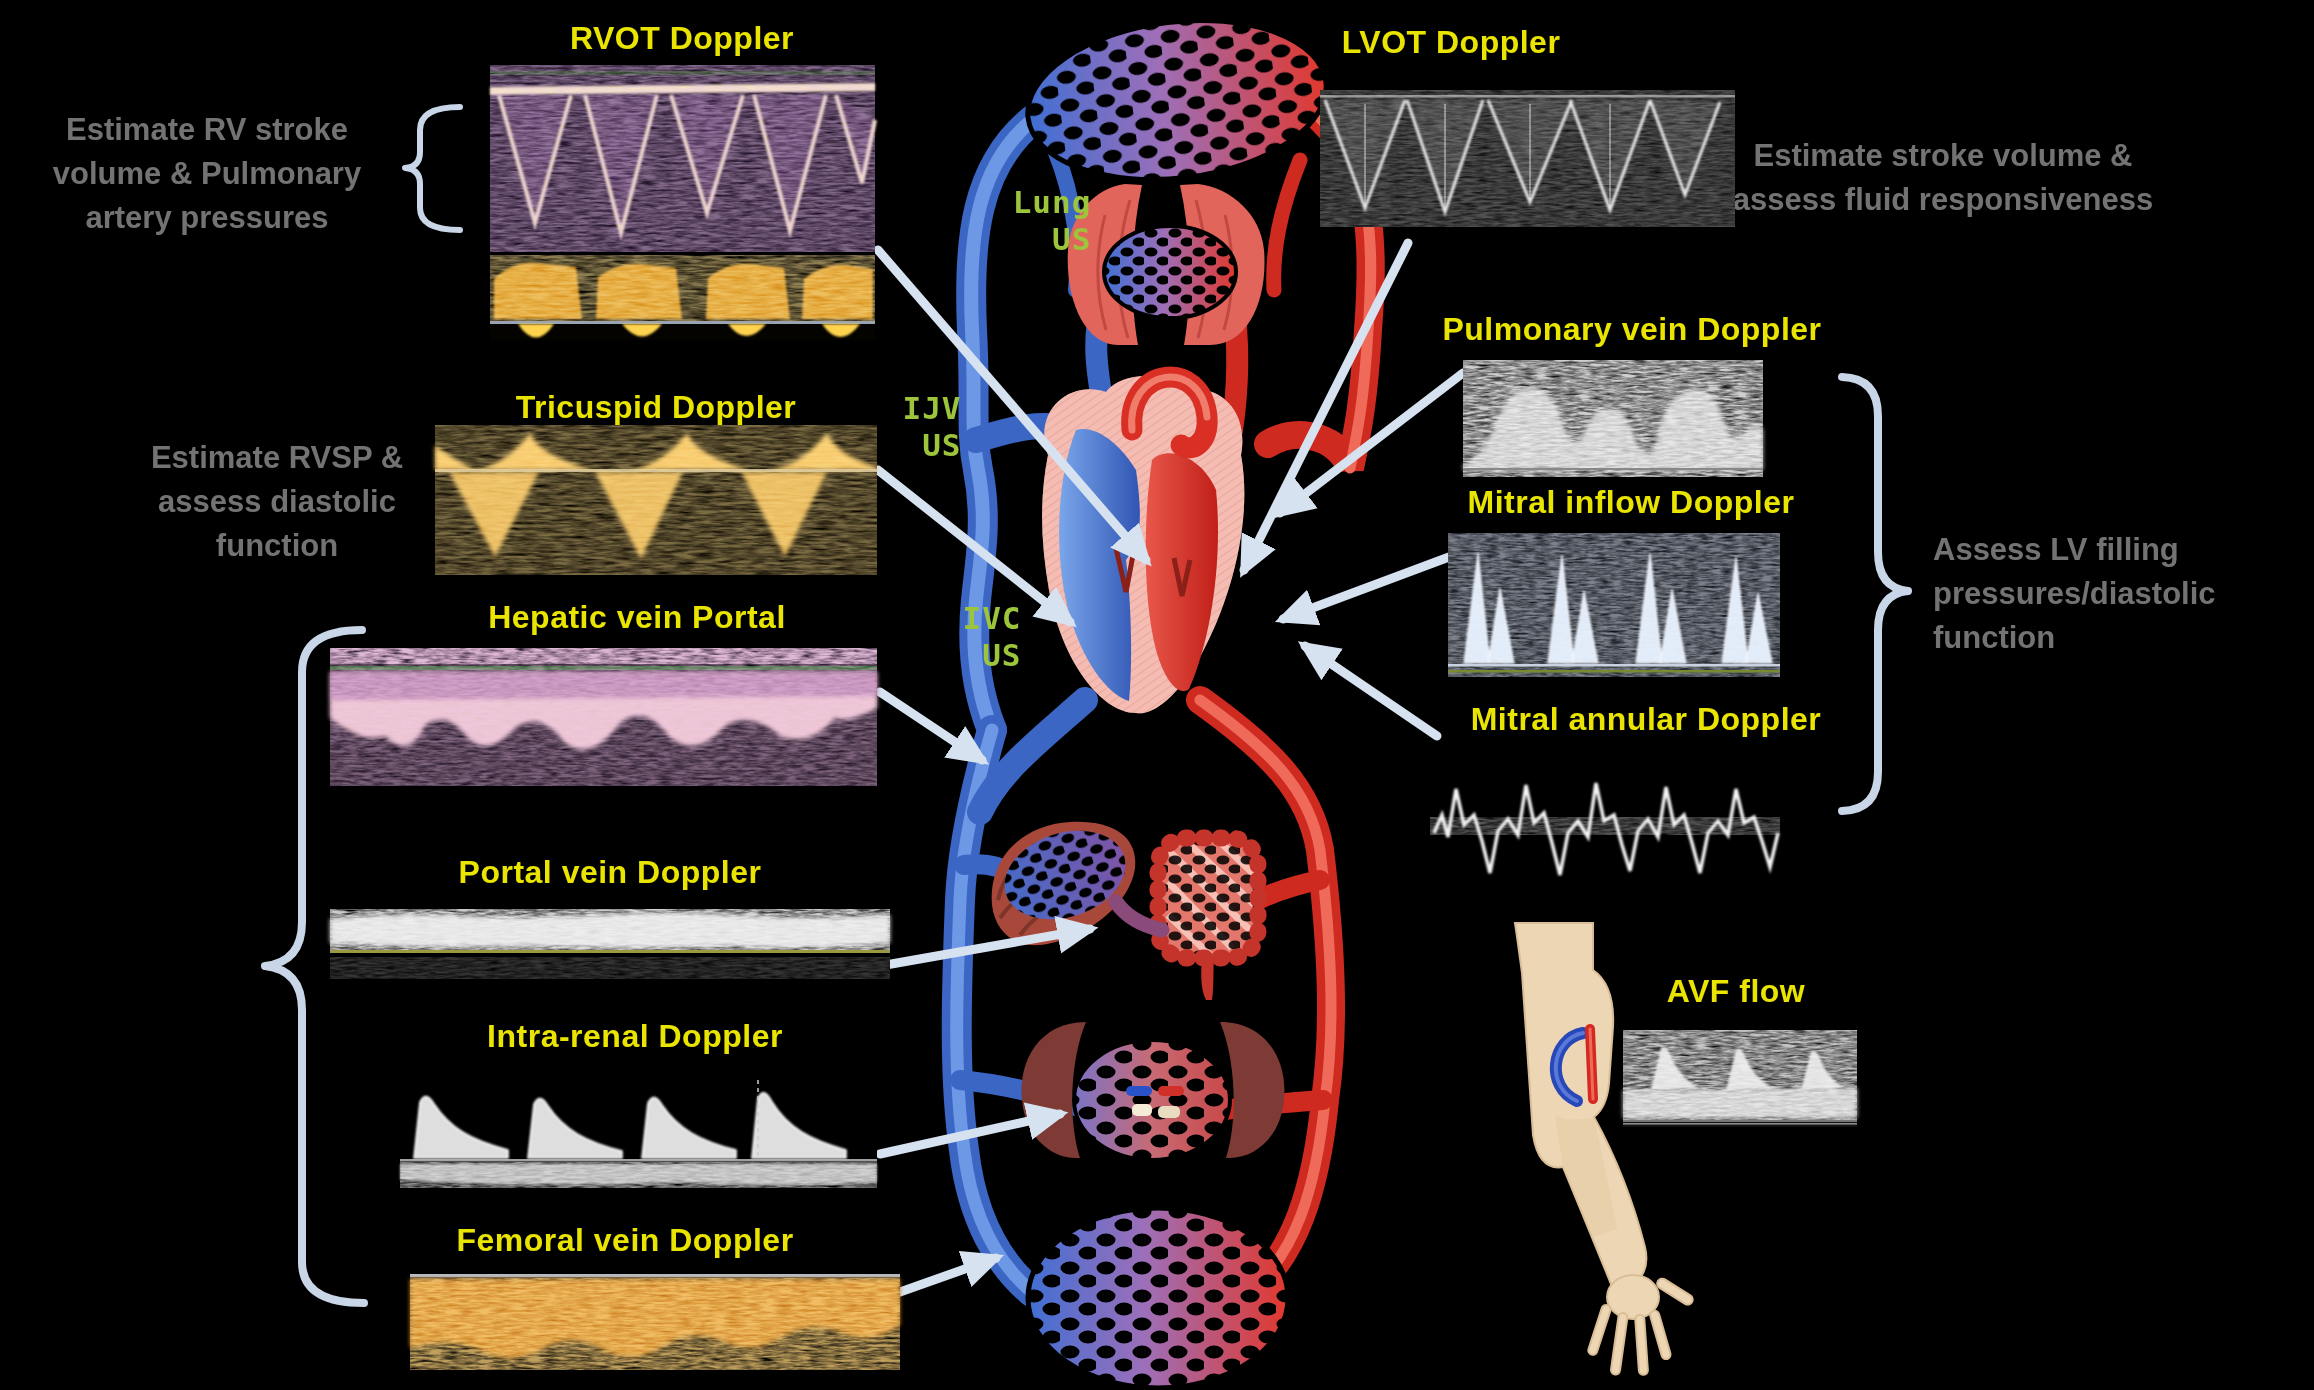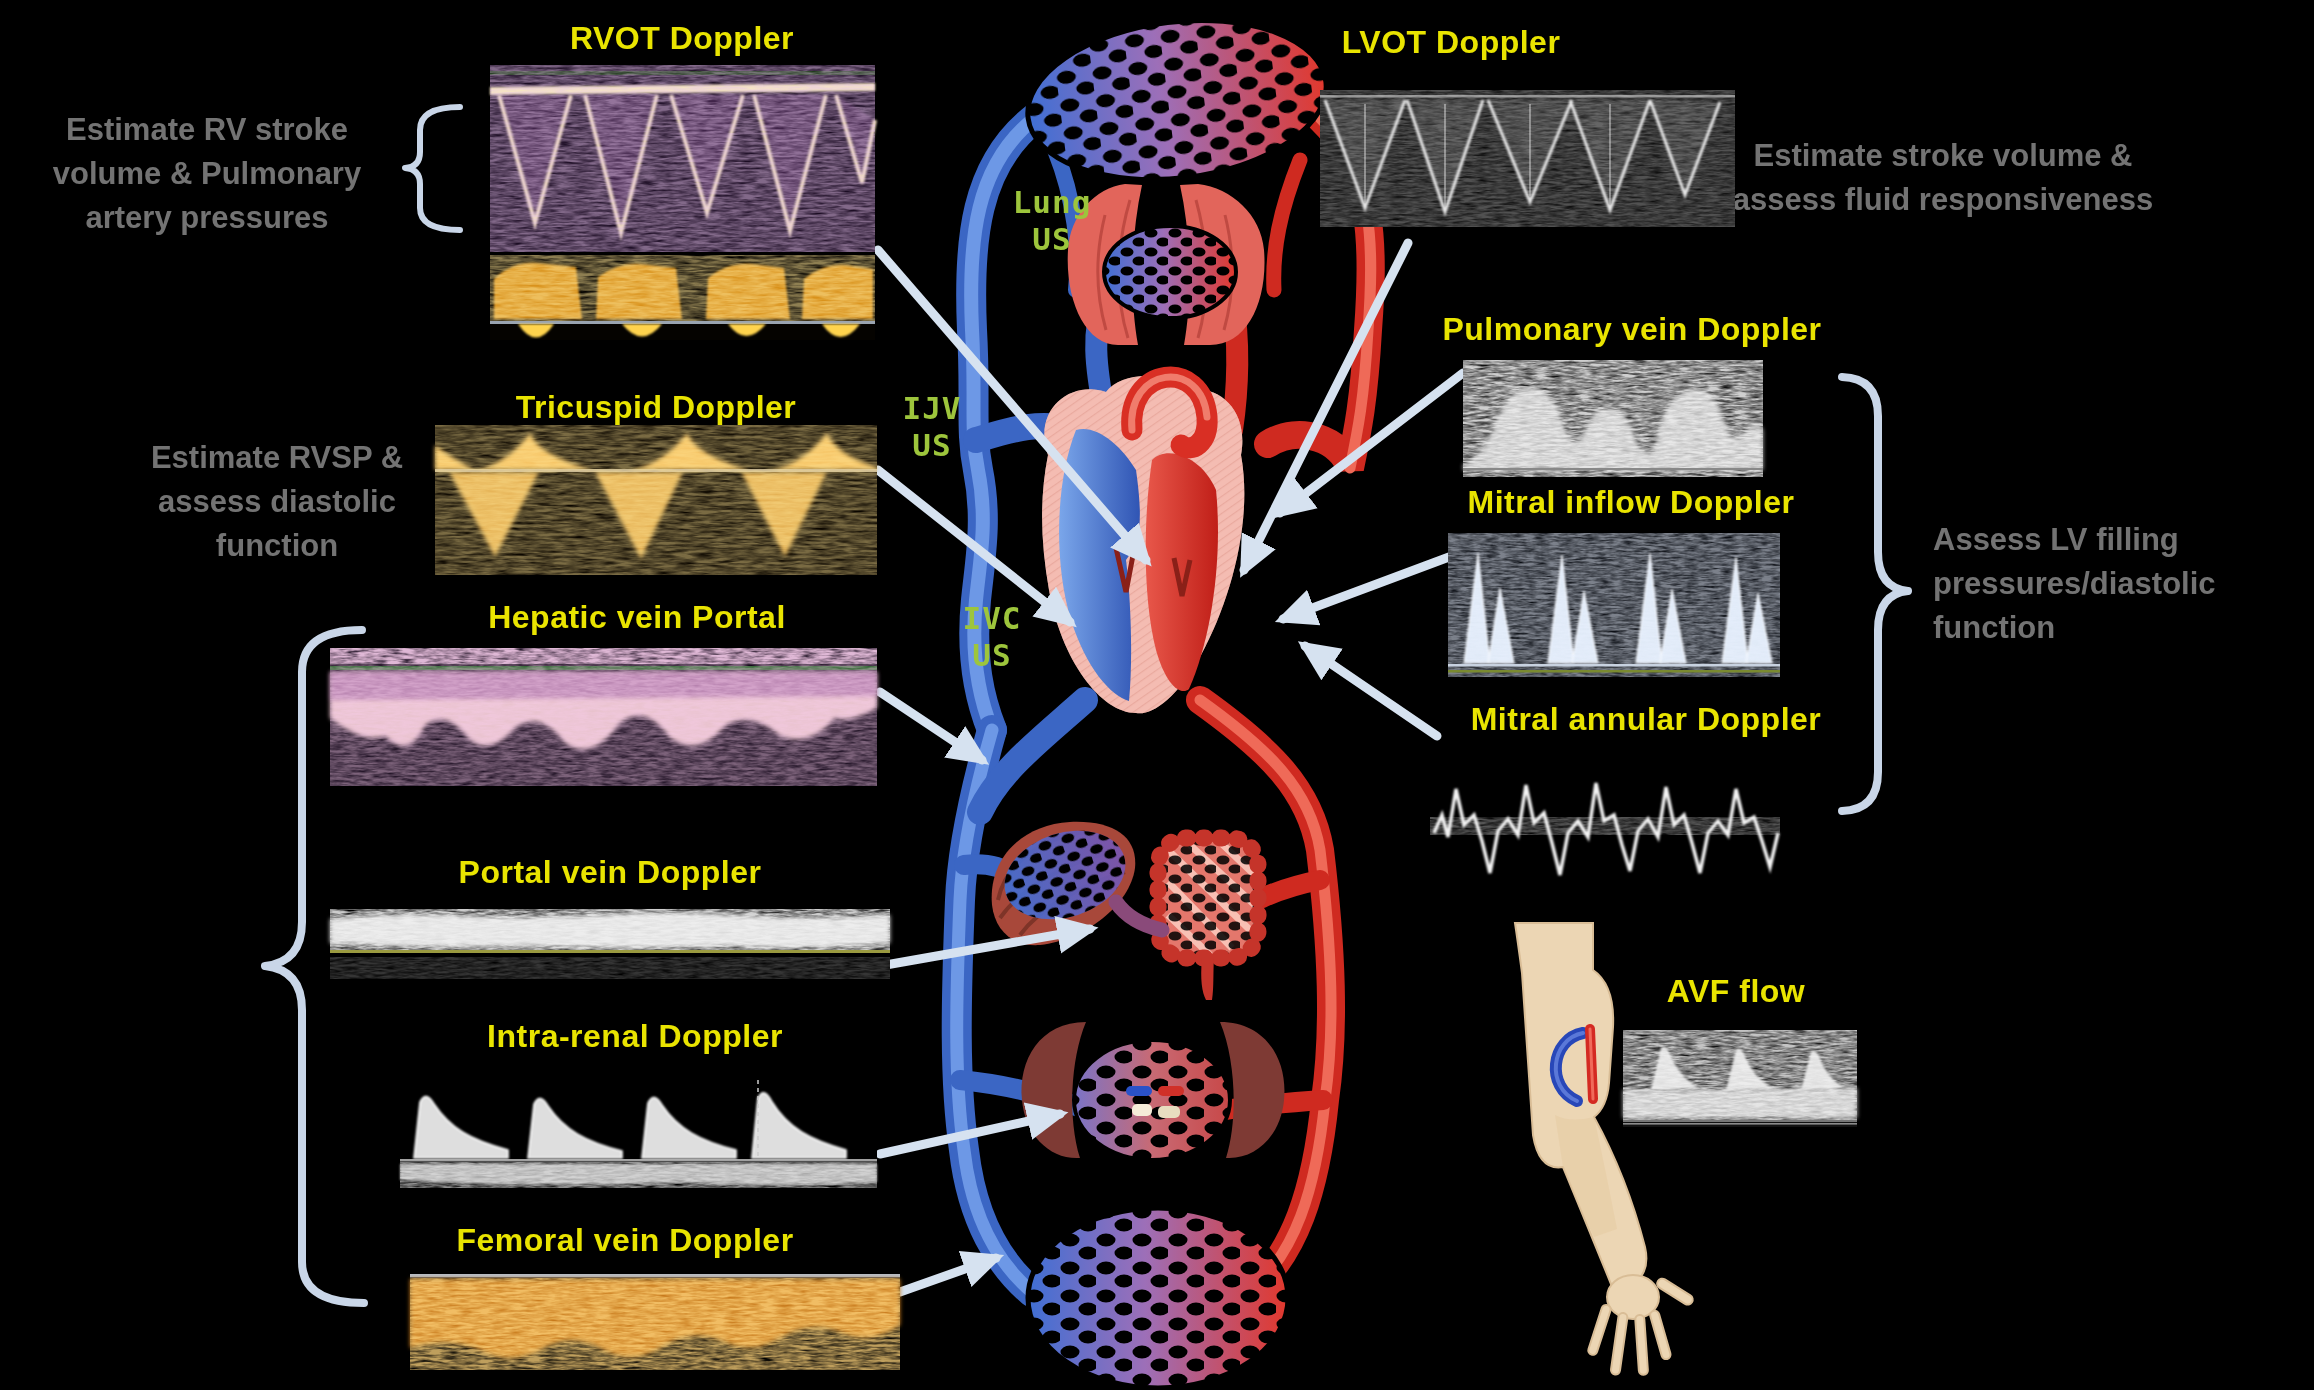"Lung" .uslabel { text-align: center -> right }
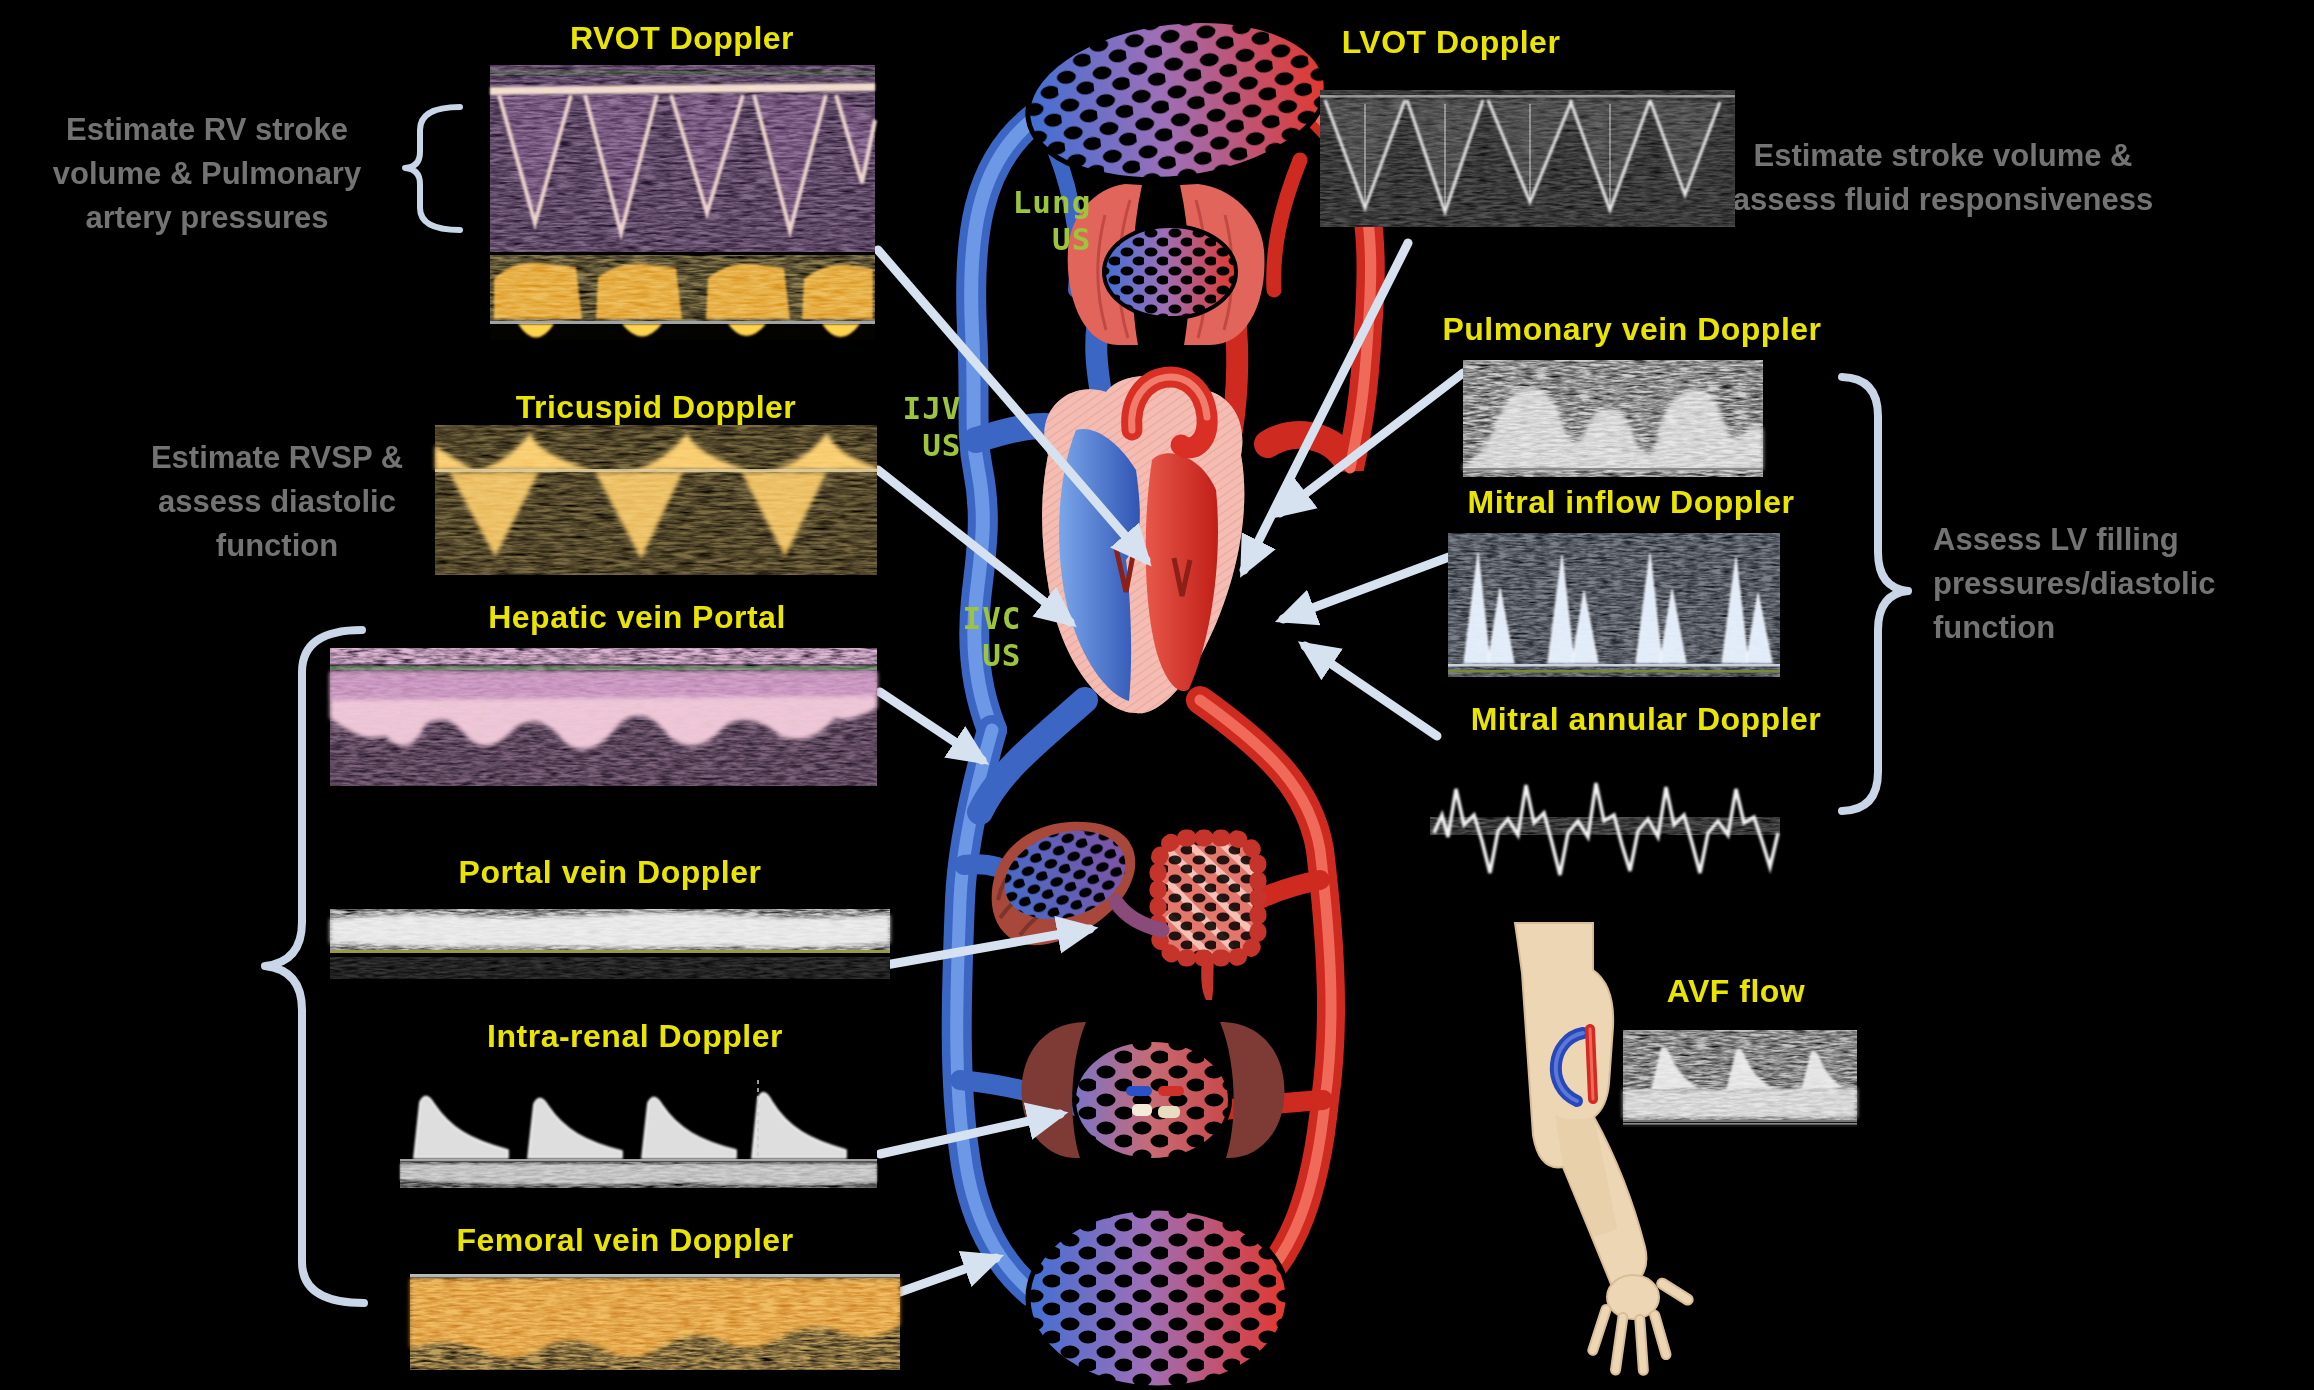"Assess LV filling" .anno.left { margin-top: none -> 10px }
